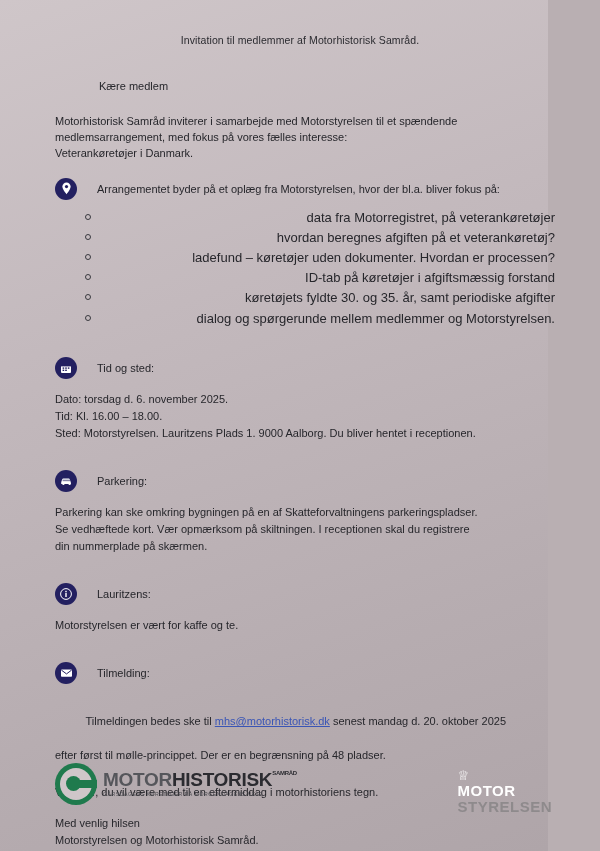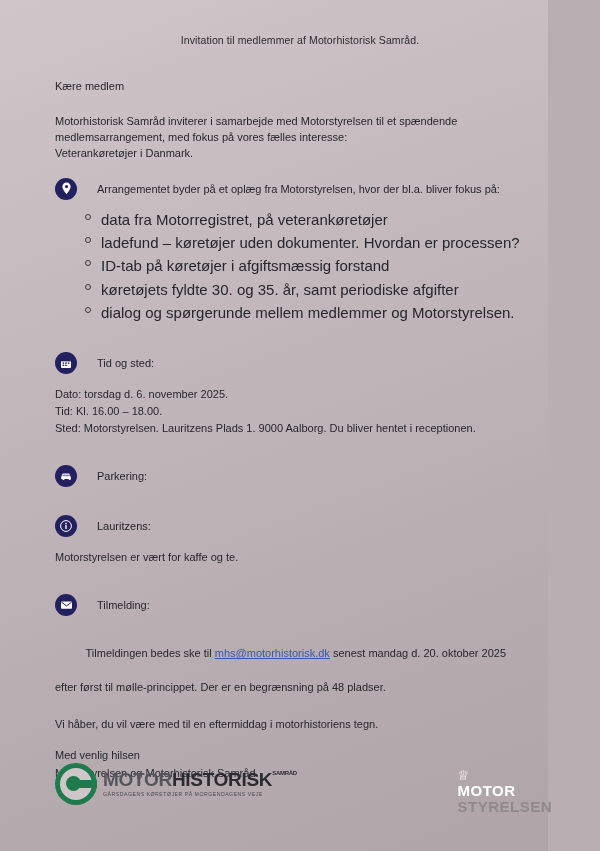"Kære medlem" .greeting { margin-left: none -> 44px }
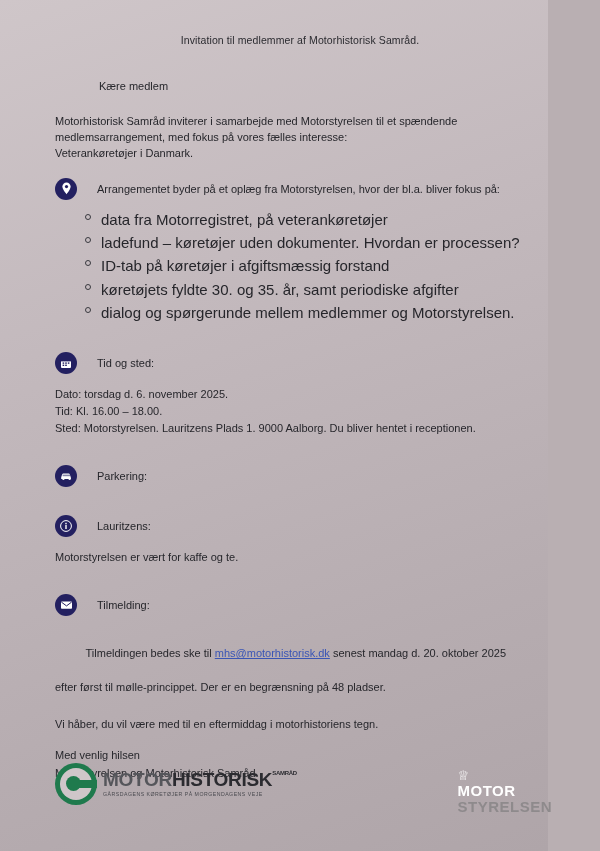"data fra Motorregistret, på" ul.bullets li { font-size: 15px -> 13px; text-align: none -> right }
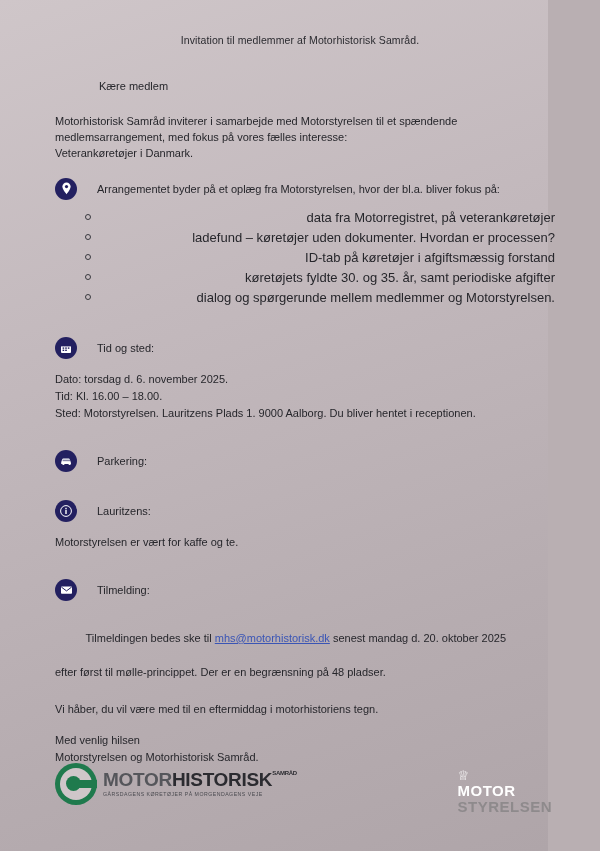"hvordan beregnes afgiften på et" li { html: none -> <li>hvordan beregnes afgiften på et veterankøretøj?</li> }
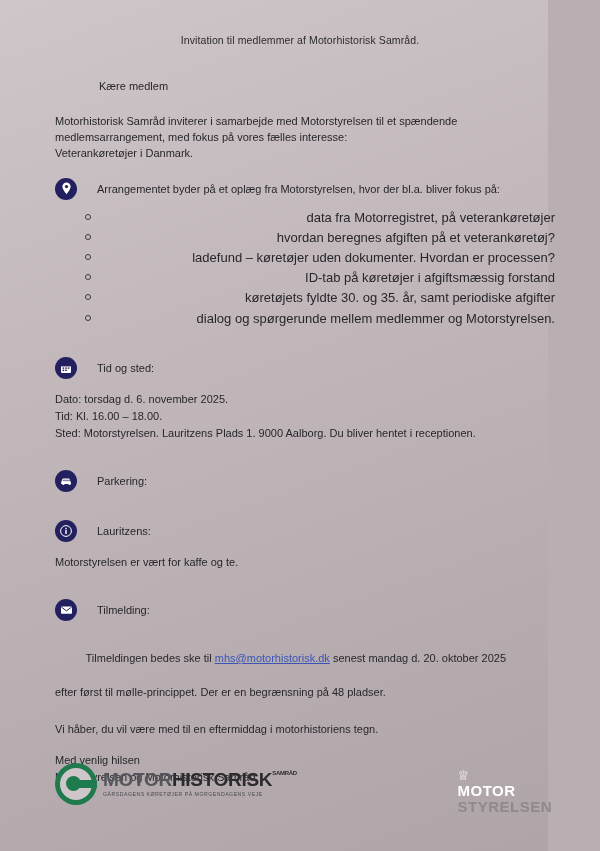"Parkering kan ske omkring bygningen" div.body-block { html: none -> <div> <div>Parkering kan ske omkring bygningen på en af Skatteforvaltningens parkeringspladser.</div> <div>Se vedhæftede kort. Vær opmærksom på skiltningen. I receptionen skal du registrere</div> <div>din nummerplade på skærmen.</div> </div> }
